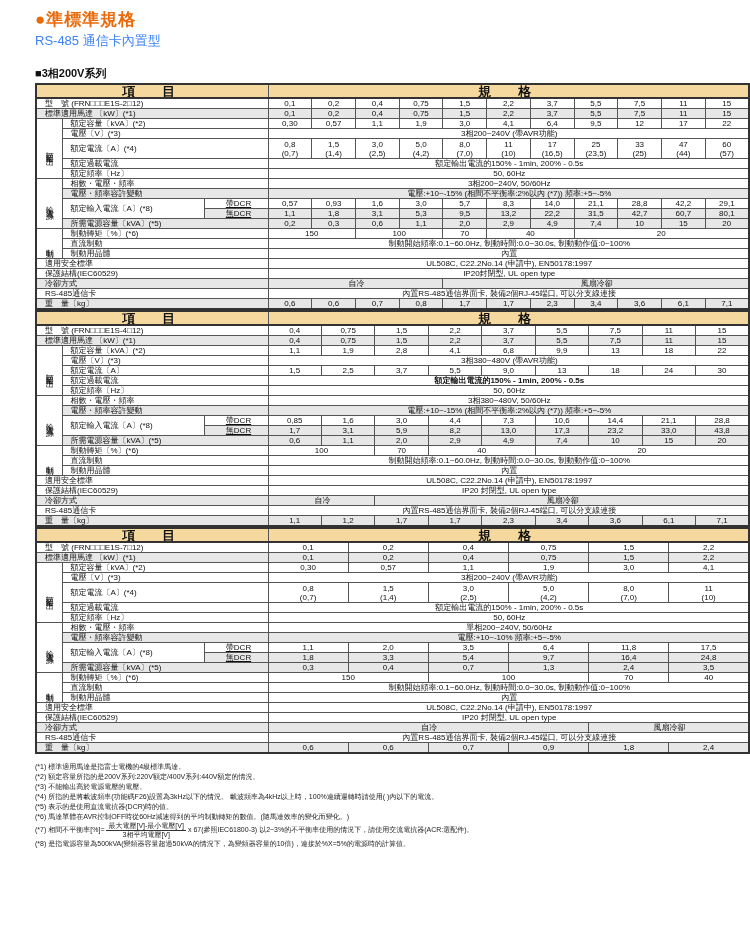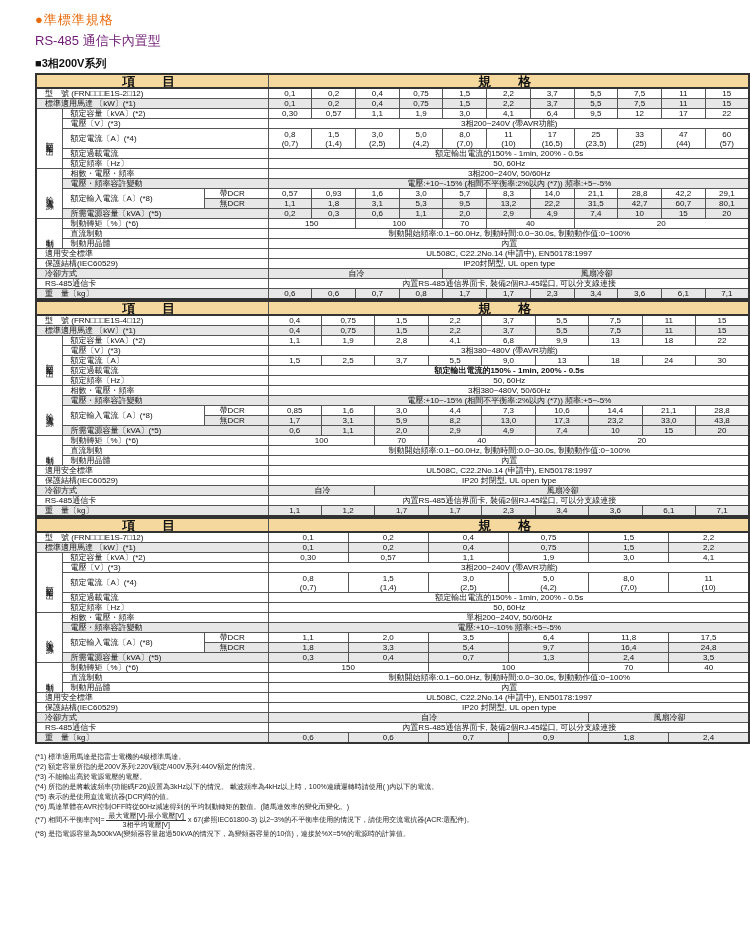"●準標準規格" .title { font-size: 13px -> 17px; font-weight: normal -> bold }
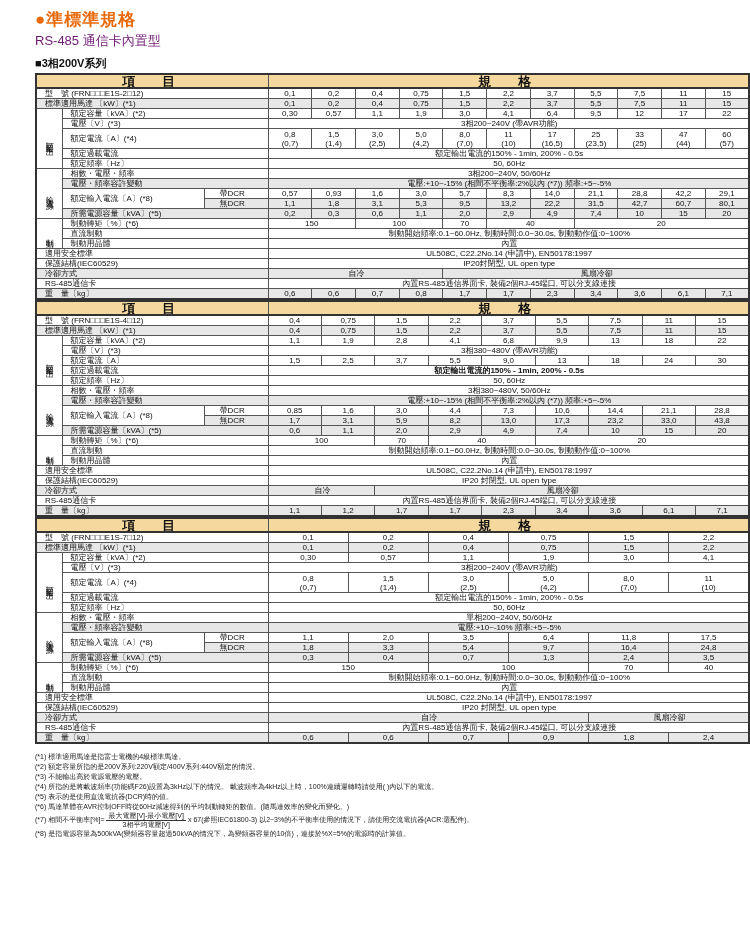"RS-485 通信卡內置型" .subtitle { color: #701a75 -> #3b82f6 }
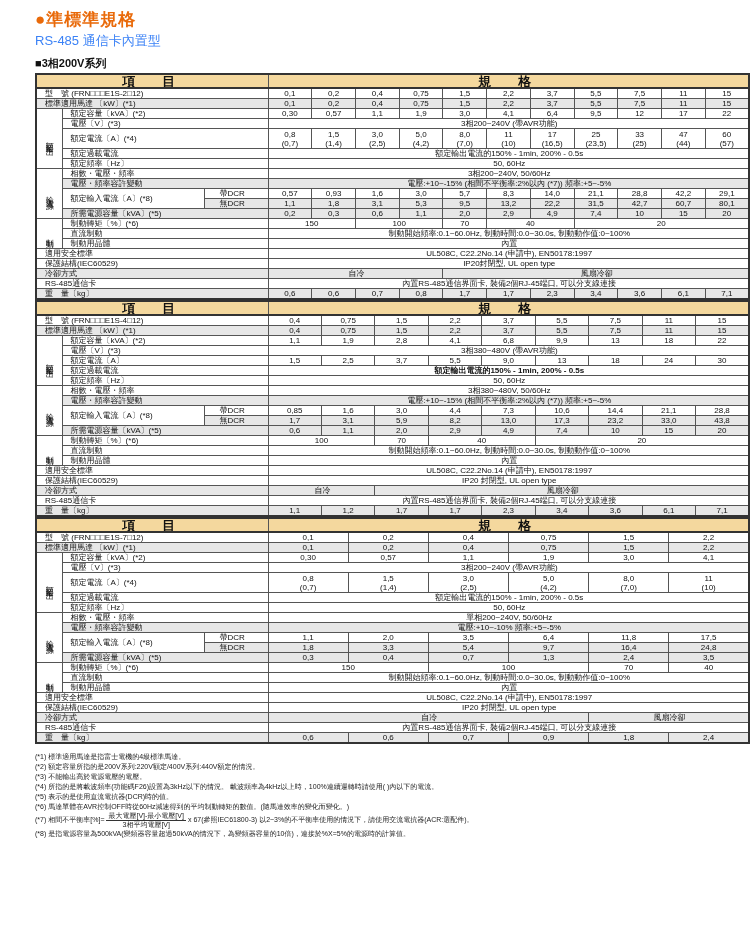"■3相200V系列" .section-title:first-of-type { margin-top: 6px -> 16px }
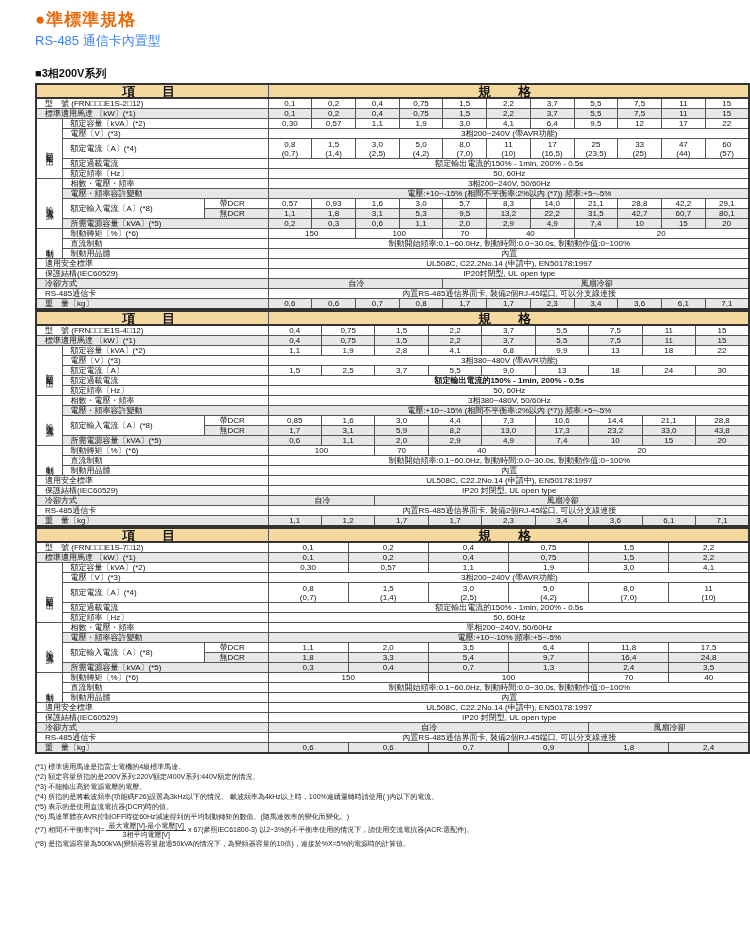"帶DCR" table.spec td.sub { padding-left: 15px -> 7px; text-align: left -> center; text-decoration: none -> underline }
